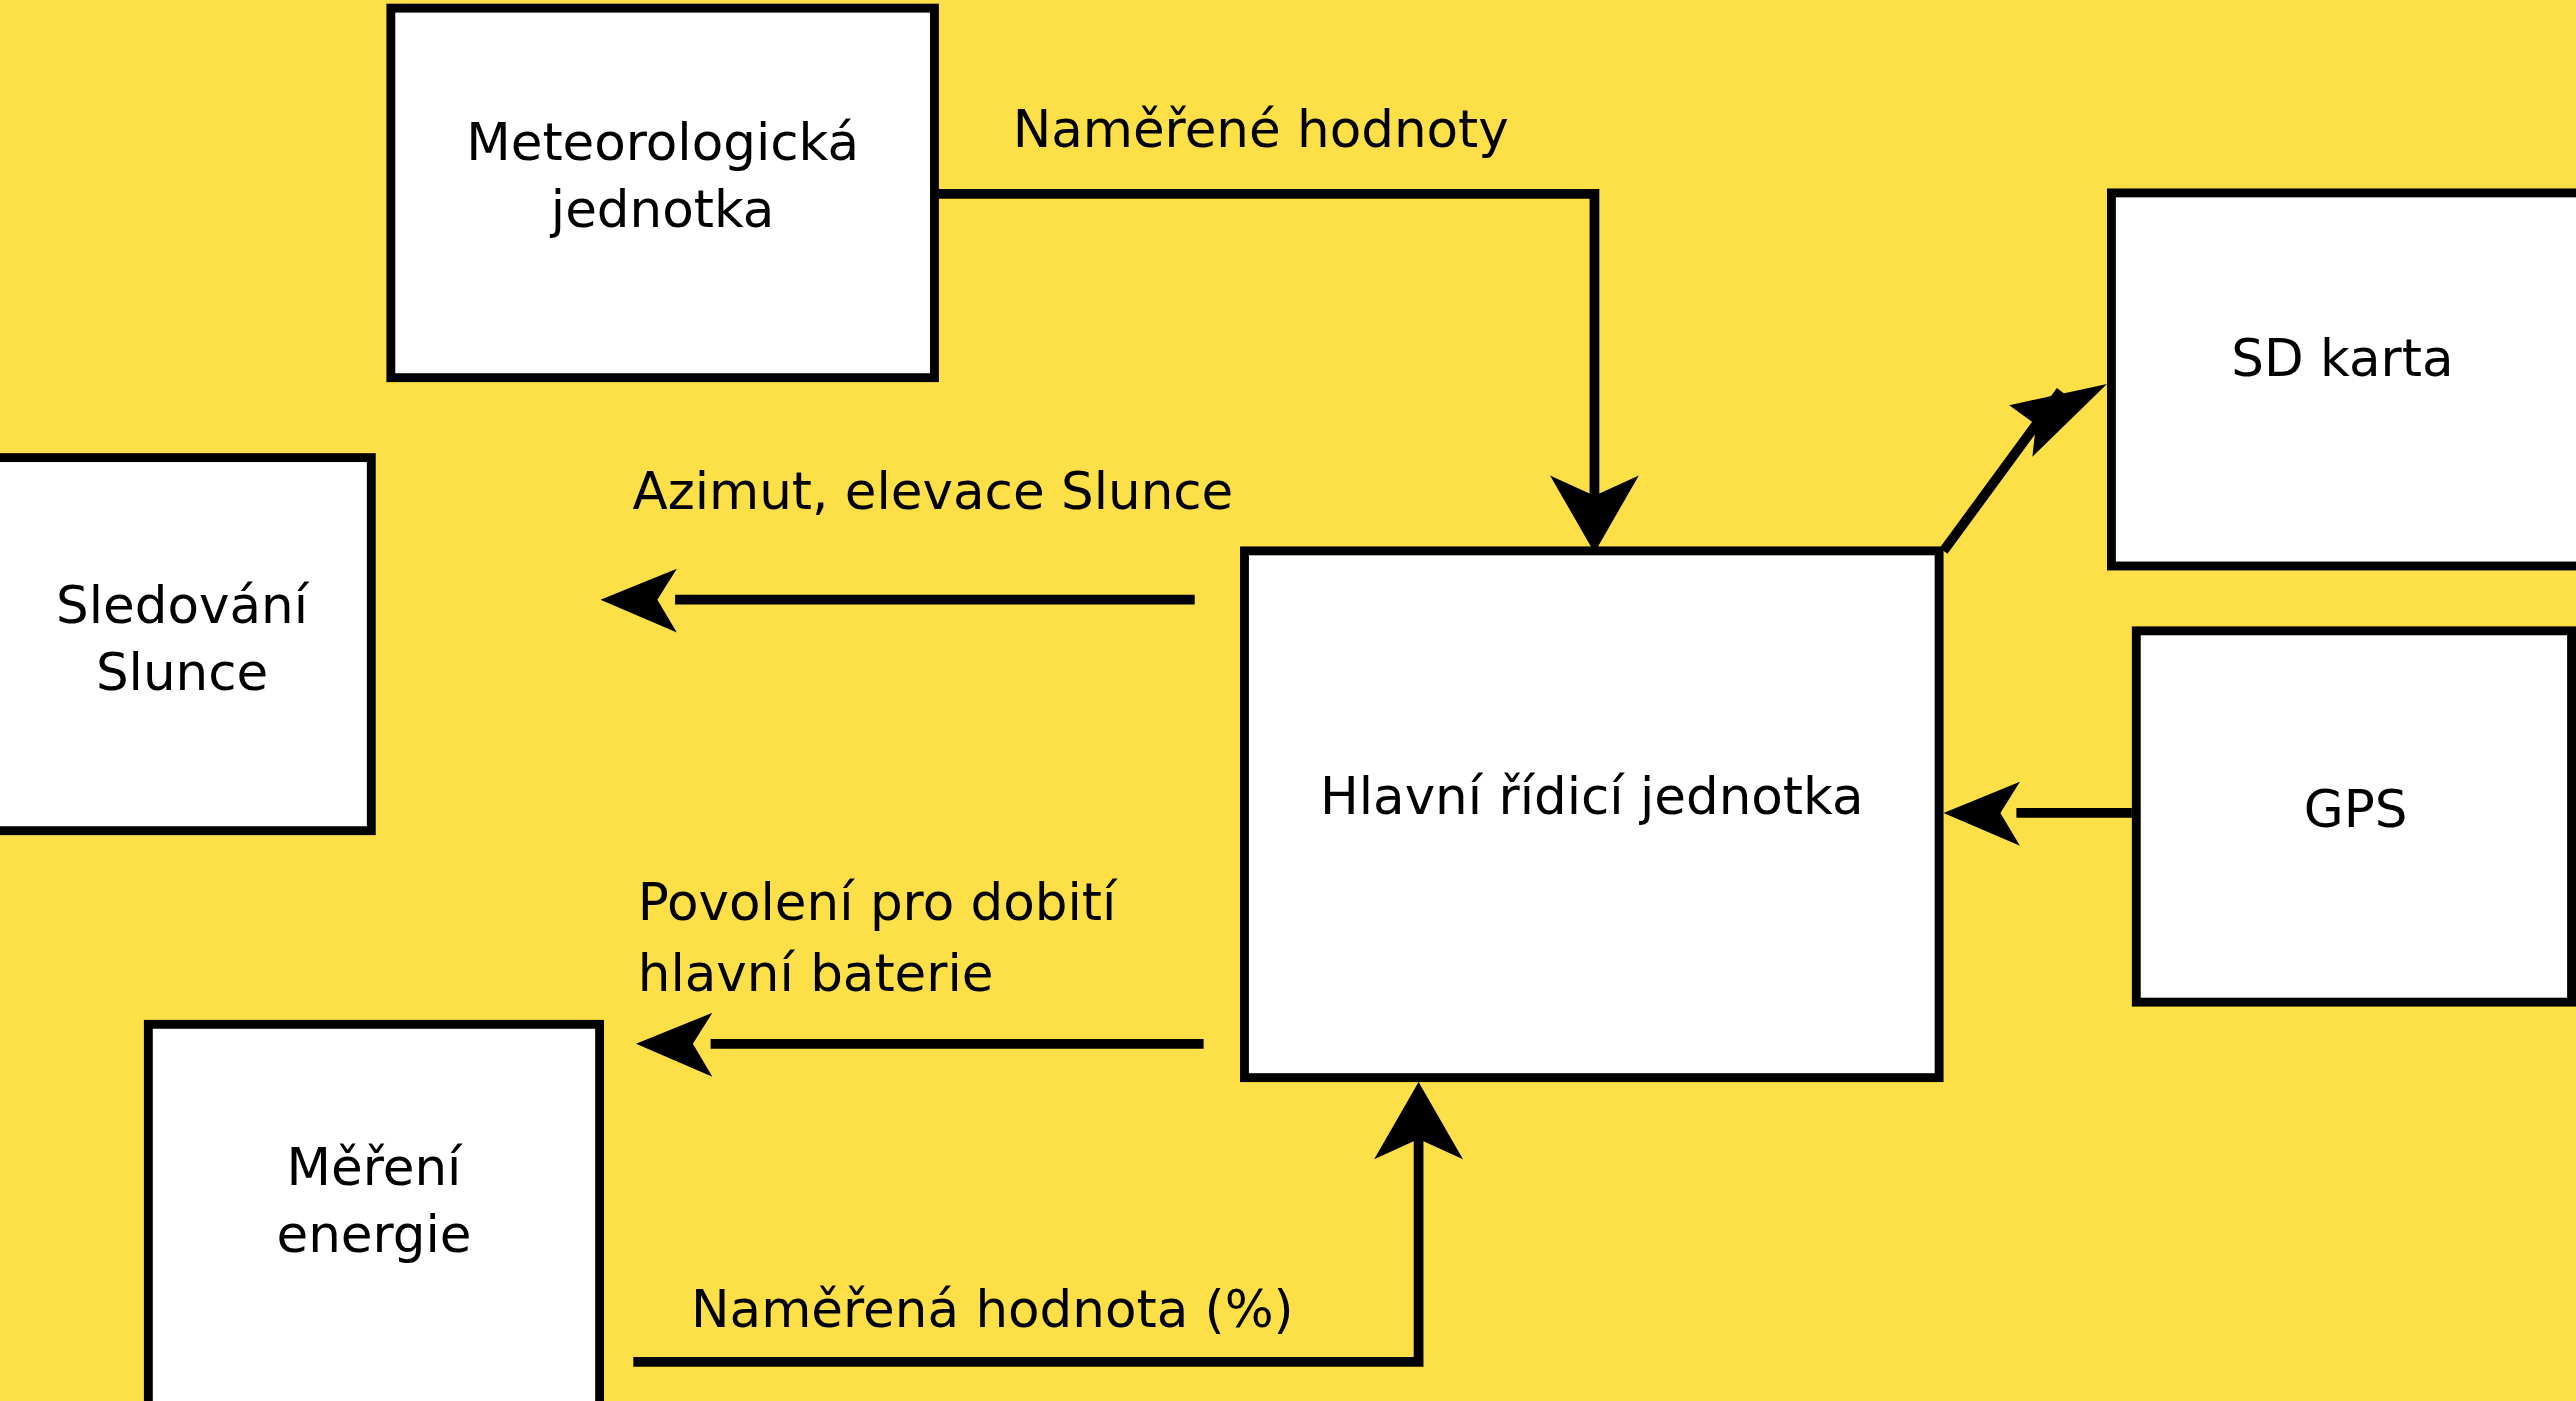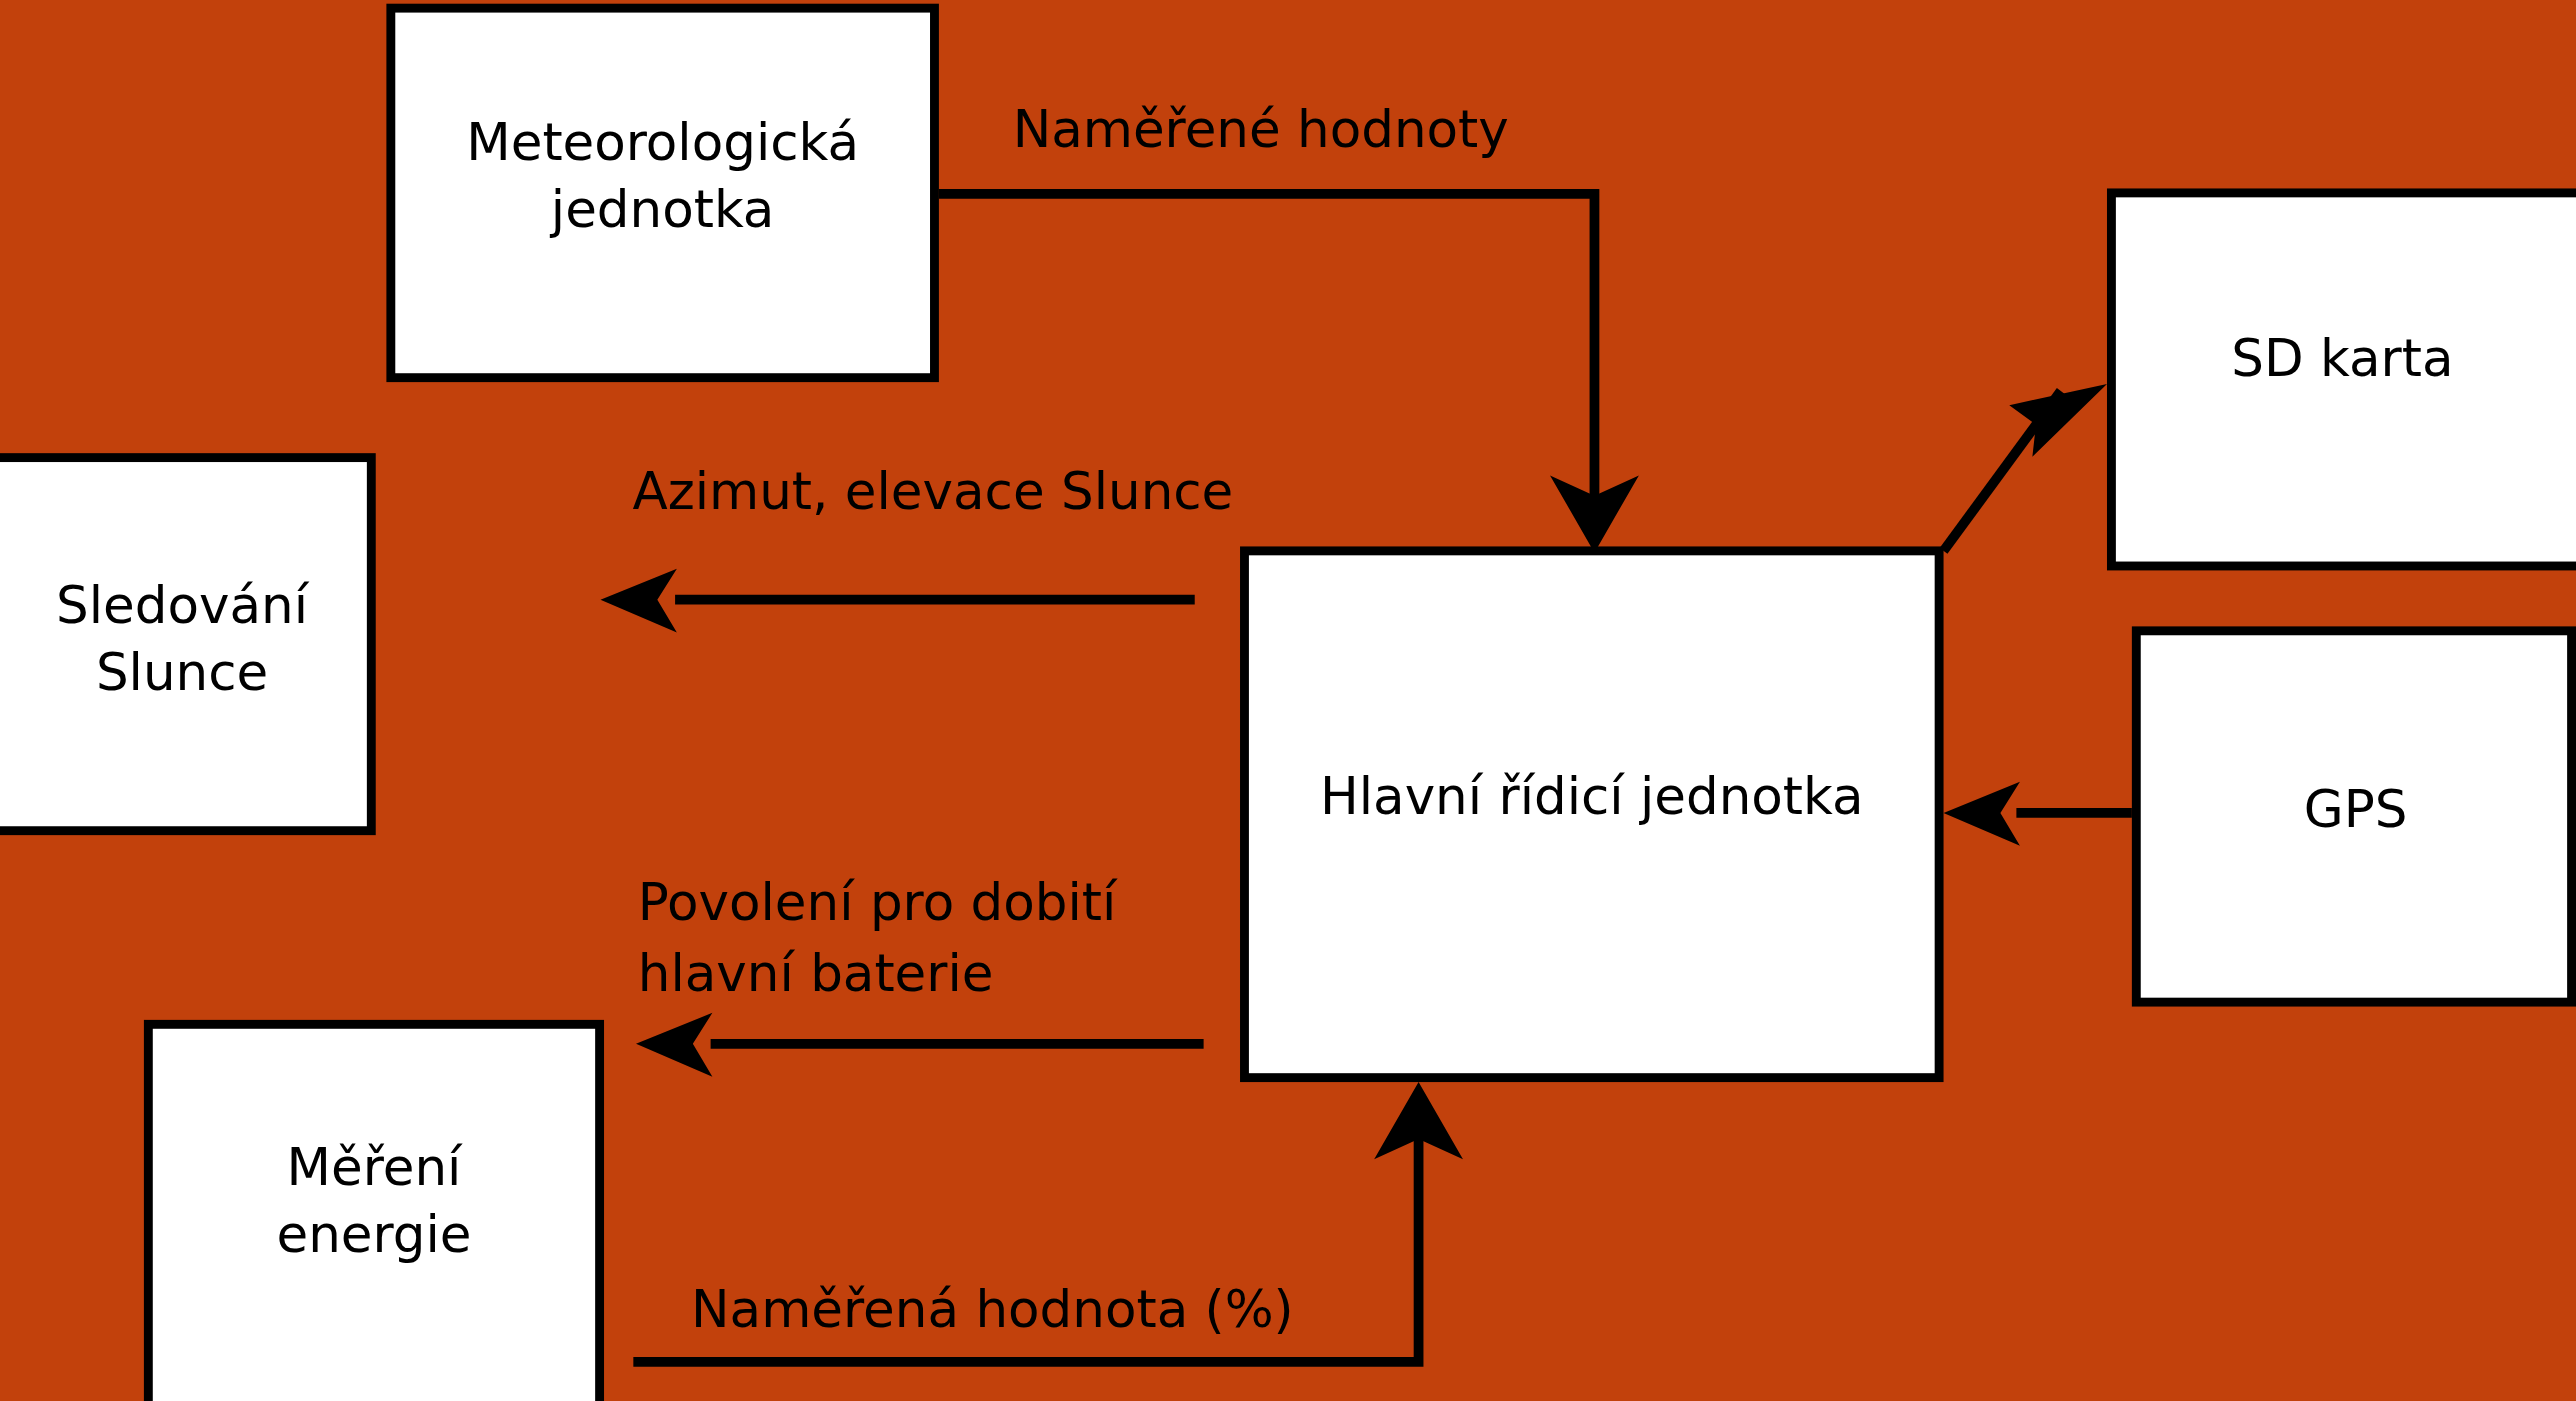"Meteorologická" #stage { background: #c2410c -> #fde047 }
